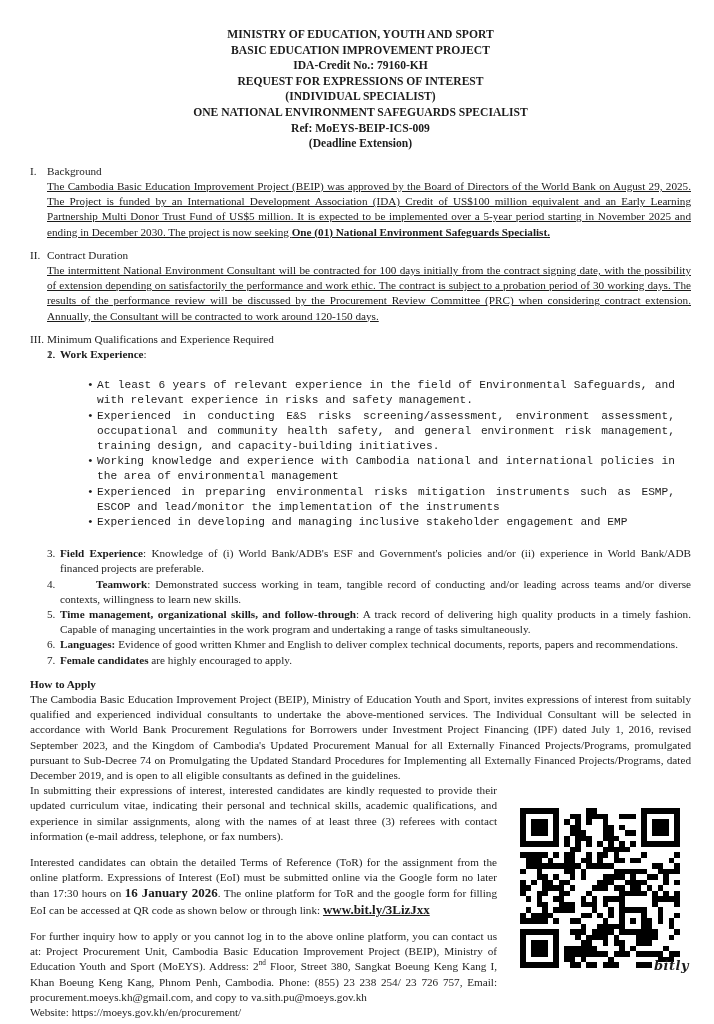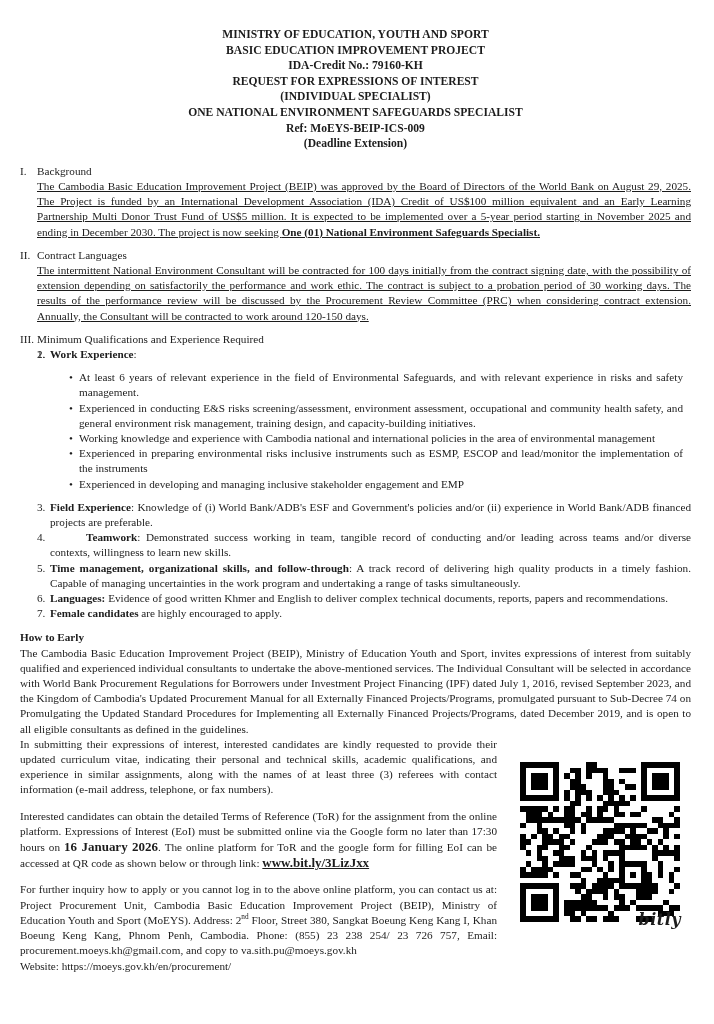"MINISTRY OF EDUCATION, YOUTH AND" .page { padding: 27px 23px 10px 20px -> 27px 23px 10px 30px }
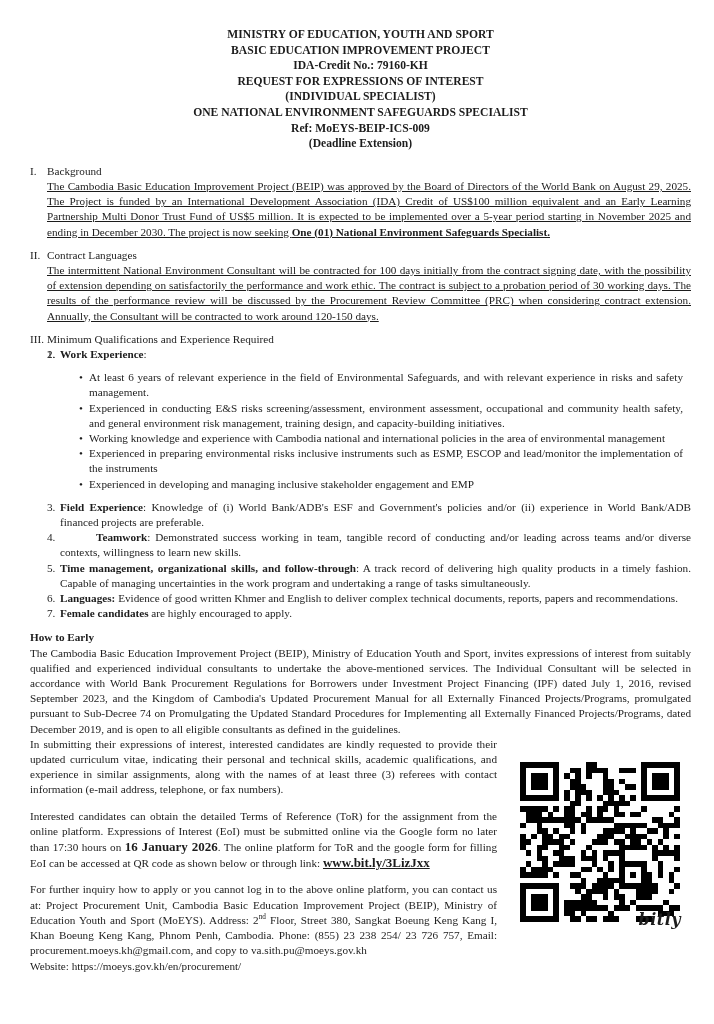"Contract Languages" span { text: Languages -> Duration }
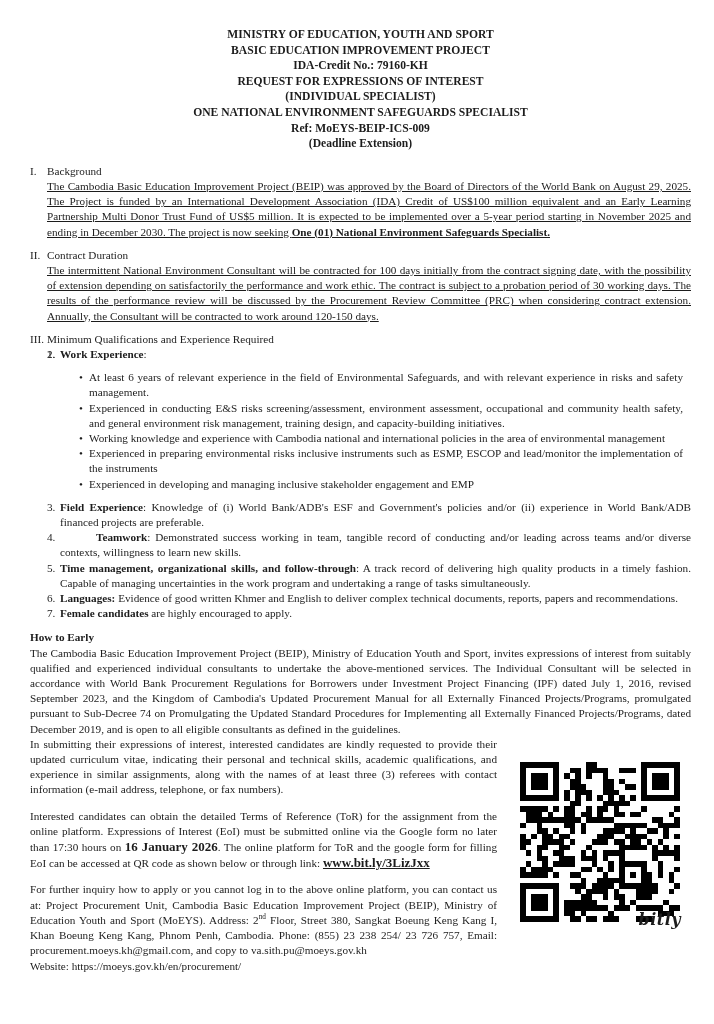"At least 6 years of" .bullets { font-family: none -> Liberation Mono, monospace; margin: 8px -> 16px }
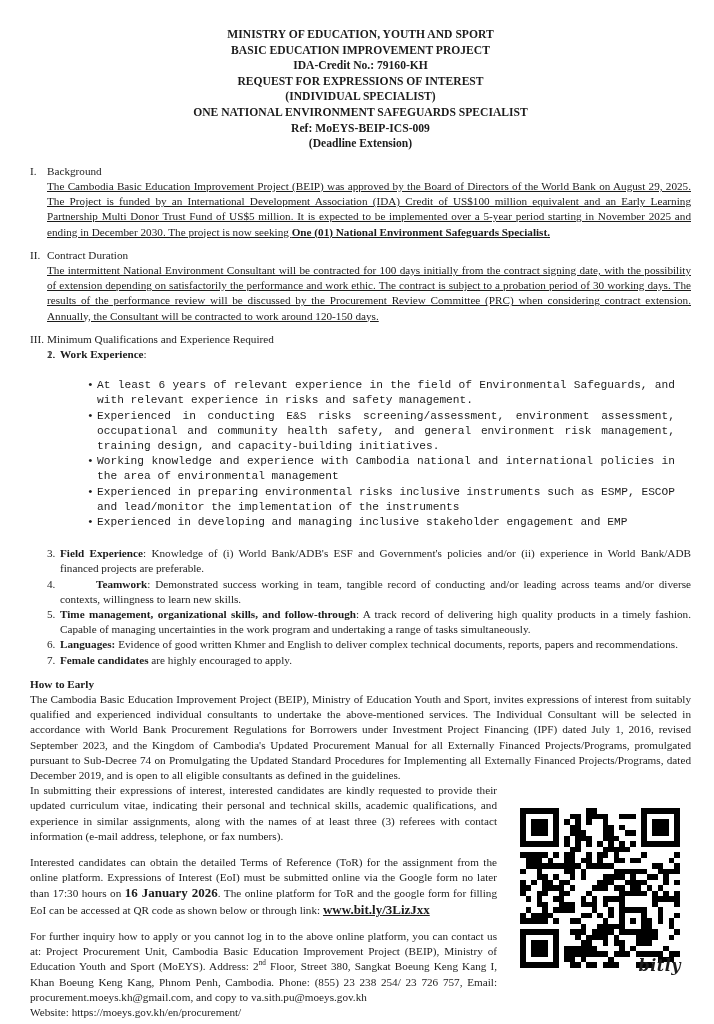"Experienced in preparing environmental" li.bullet { text: inclusive -> mitigation }
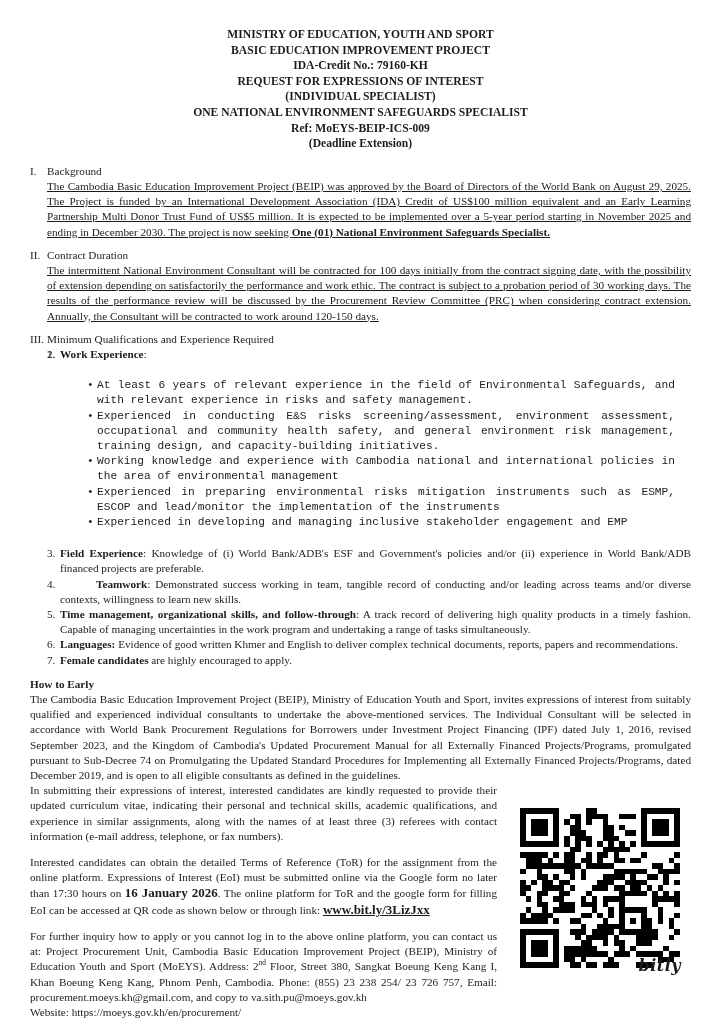"How to Early" div.apply-head { text: Early -> Apply }
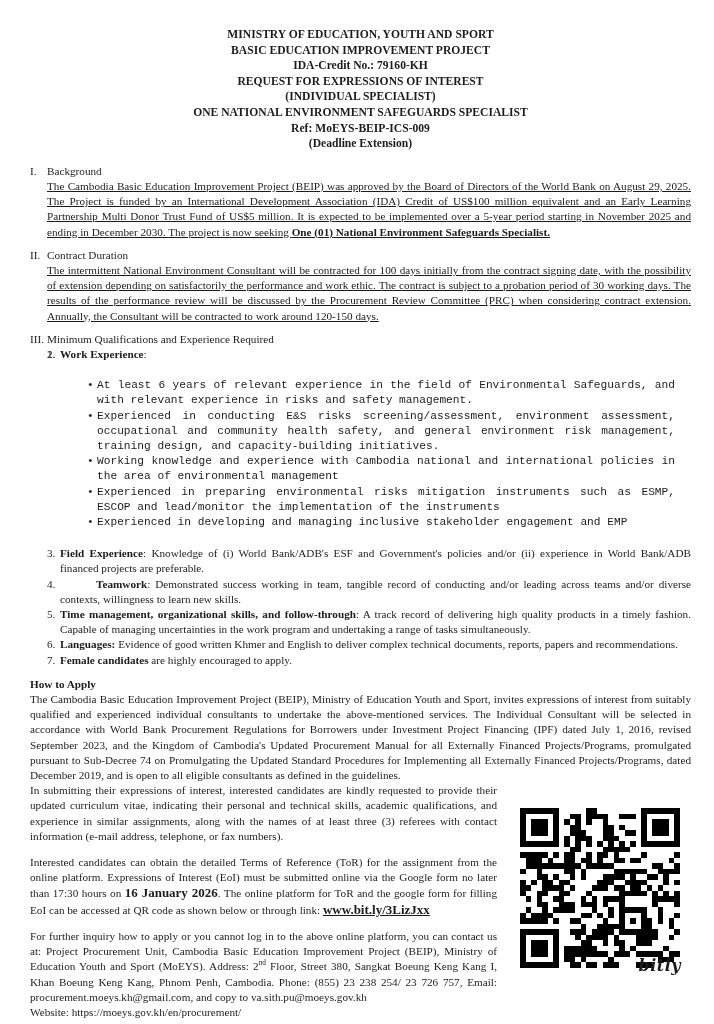"bitly" .bitly { font-size: 16px -> 13px; right: 10px -> 2px }
